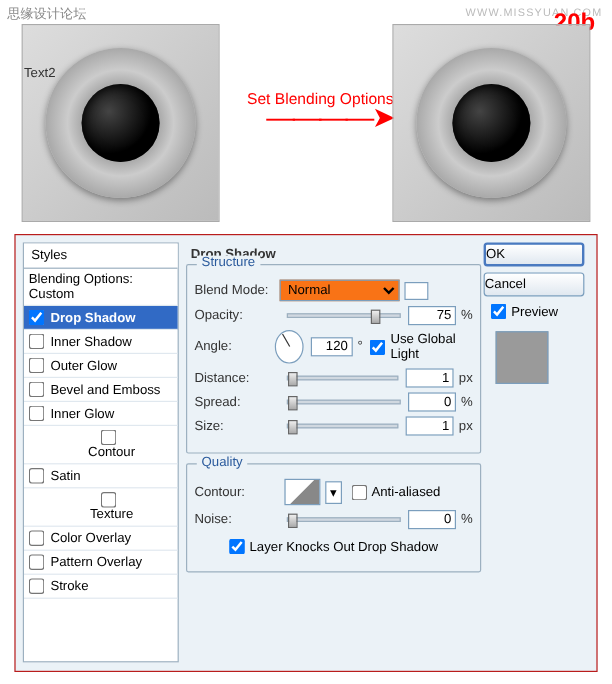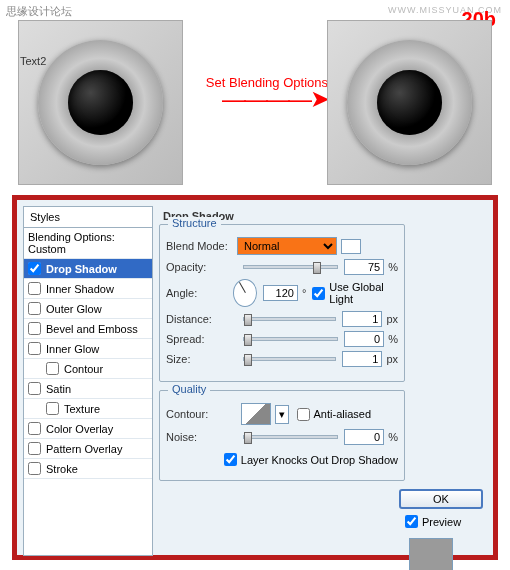"Styles" .dialog { border: 5px solid #b91c1c -> 1px solid #b91c1c }
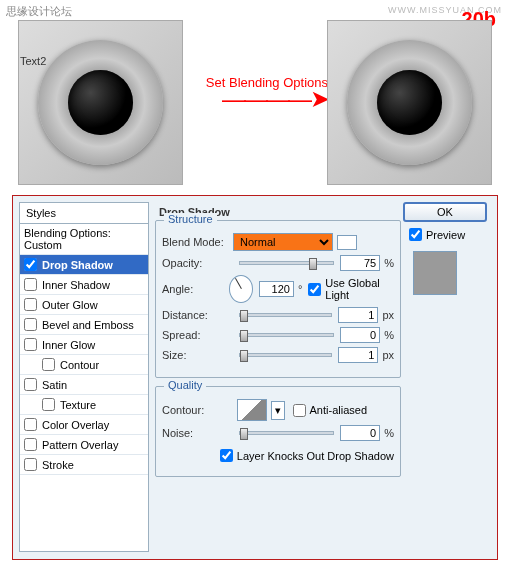"OK" .btn { text-align: center -> left }
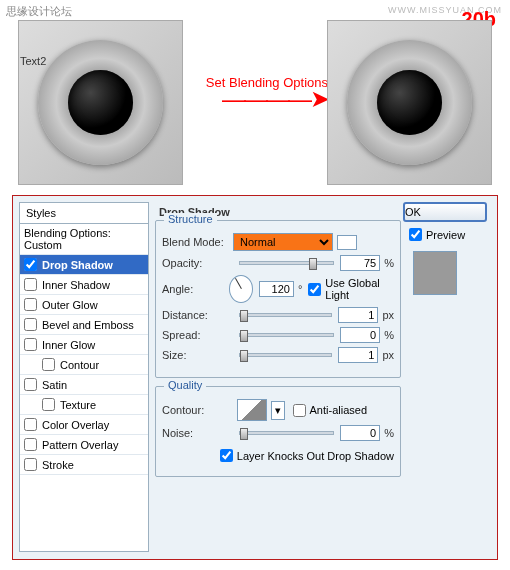"Cancel" div.btn { html: none -> <div>Cancel</div> }
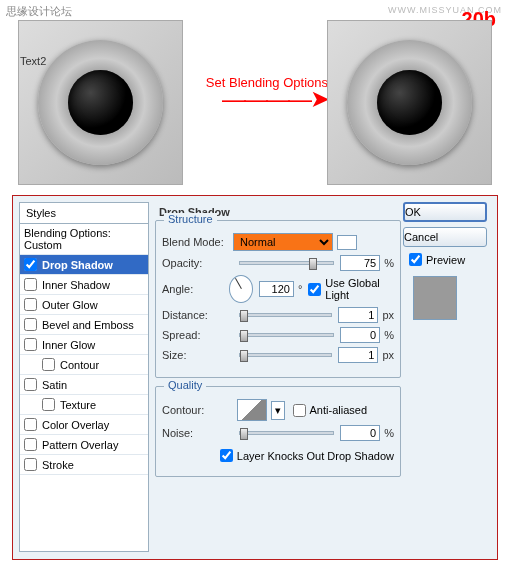"Contour" .style-row.sub { flex-direction: none -> column }
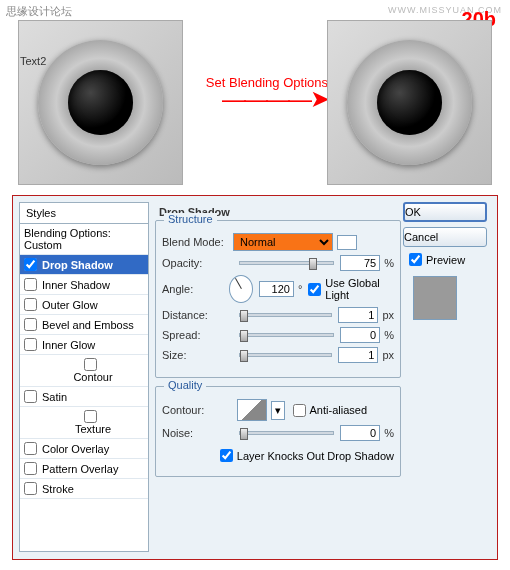"Layer Knocks Out Drop Shadow" div.form-row { justify-content: flex-end -> center }
